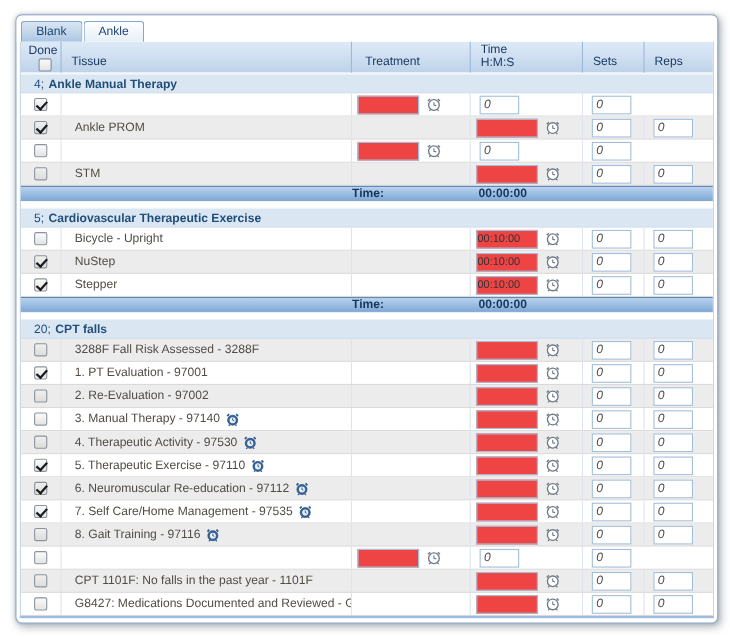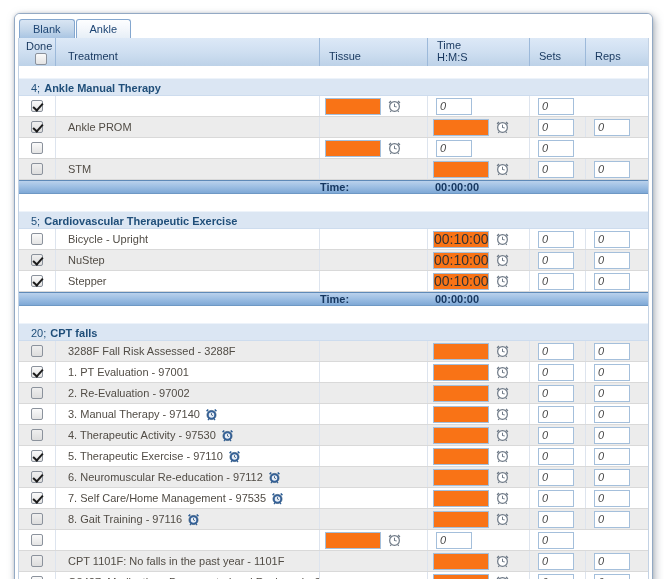"Treatment" div.hc { order: before "Tissue" -> after "Tissue" }
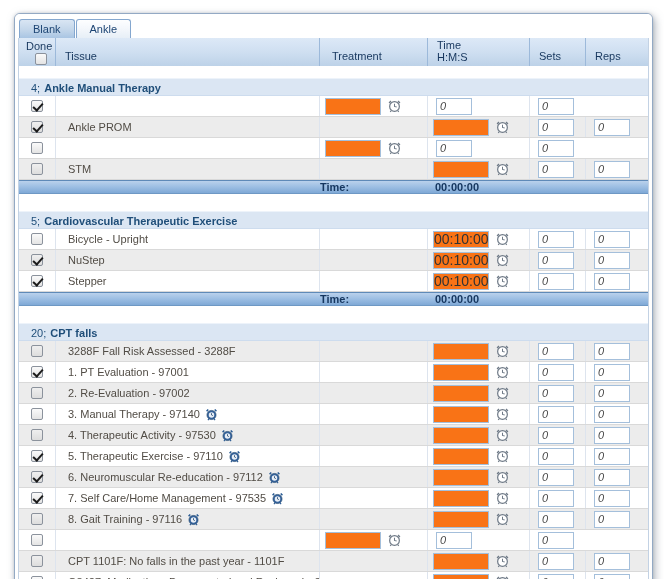"4; Ankle Manual Therapy" .sechdr { margin-top: 11px -> none }
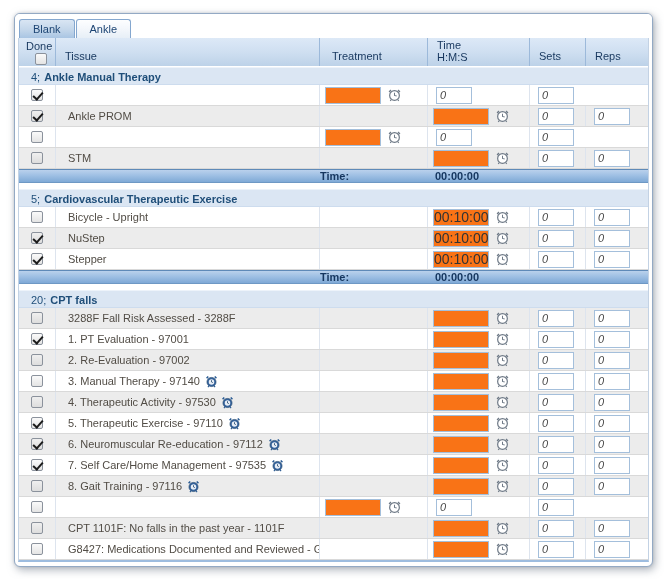"00:10:00" .tin { background: #f97316 -> #ef4444; font-size: 14px -> 10px }
